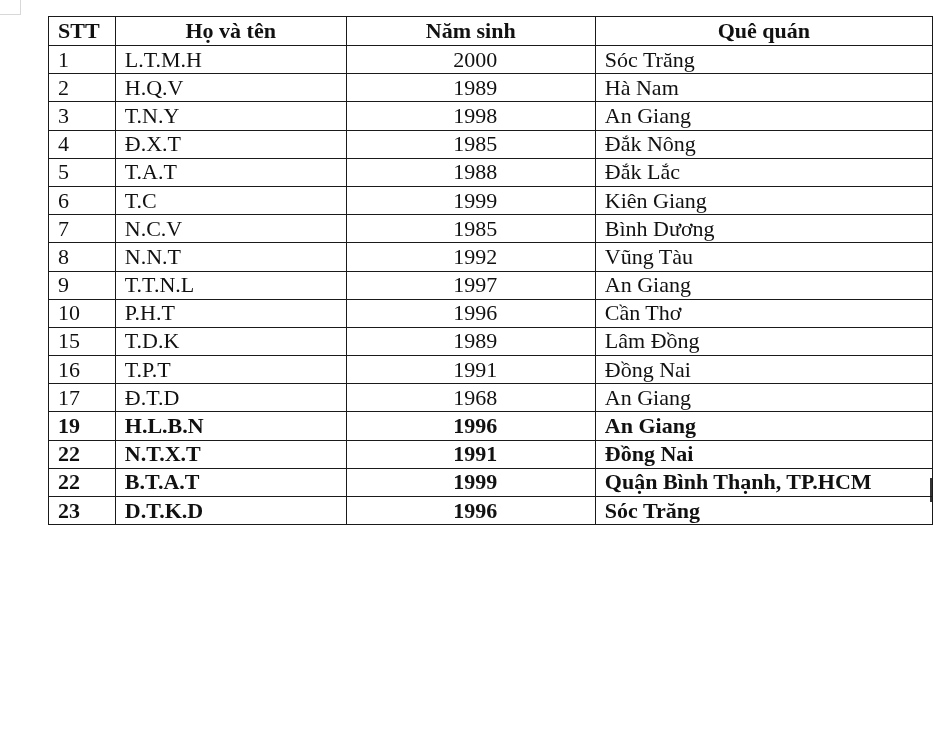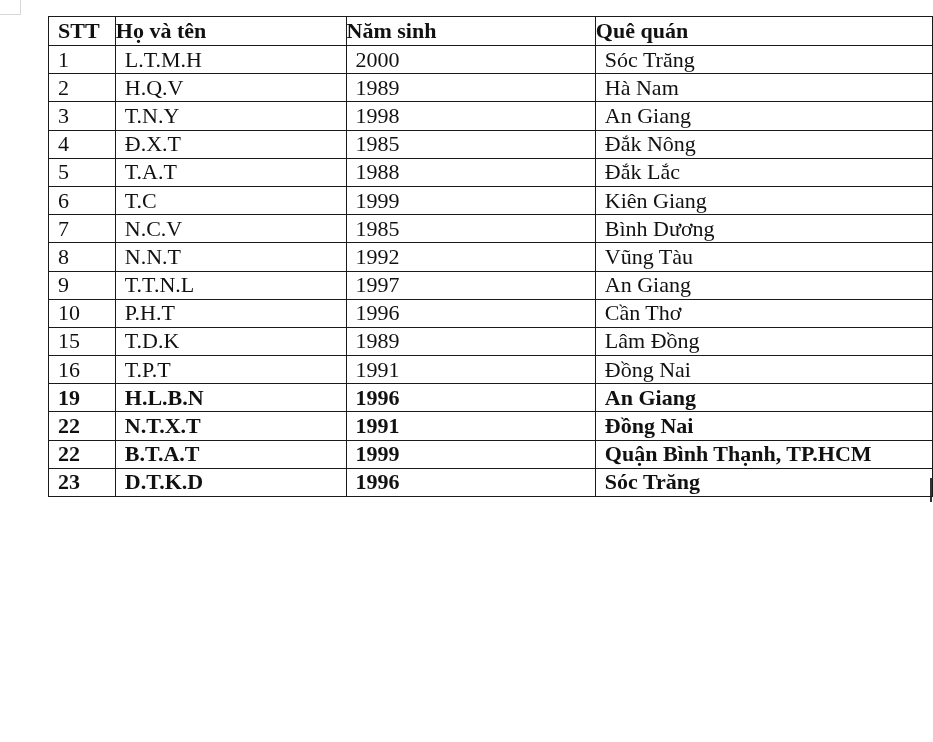"Họ và tên" table.data-table th { text-align: left -> center }
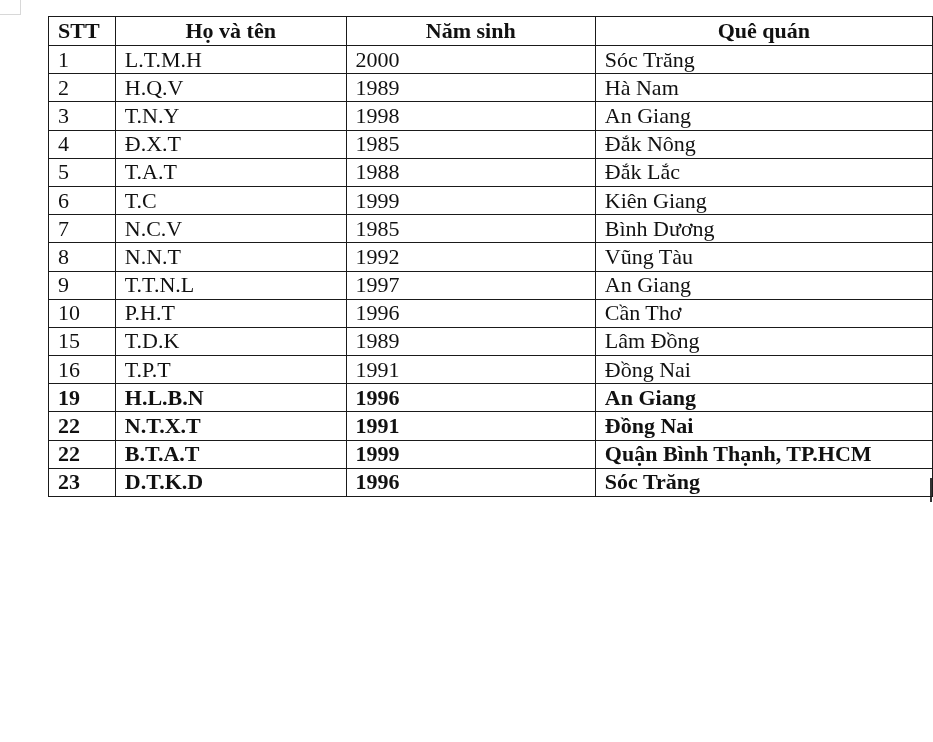"2000" td.year { text-align: none -> center }
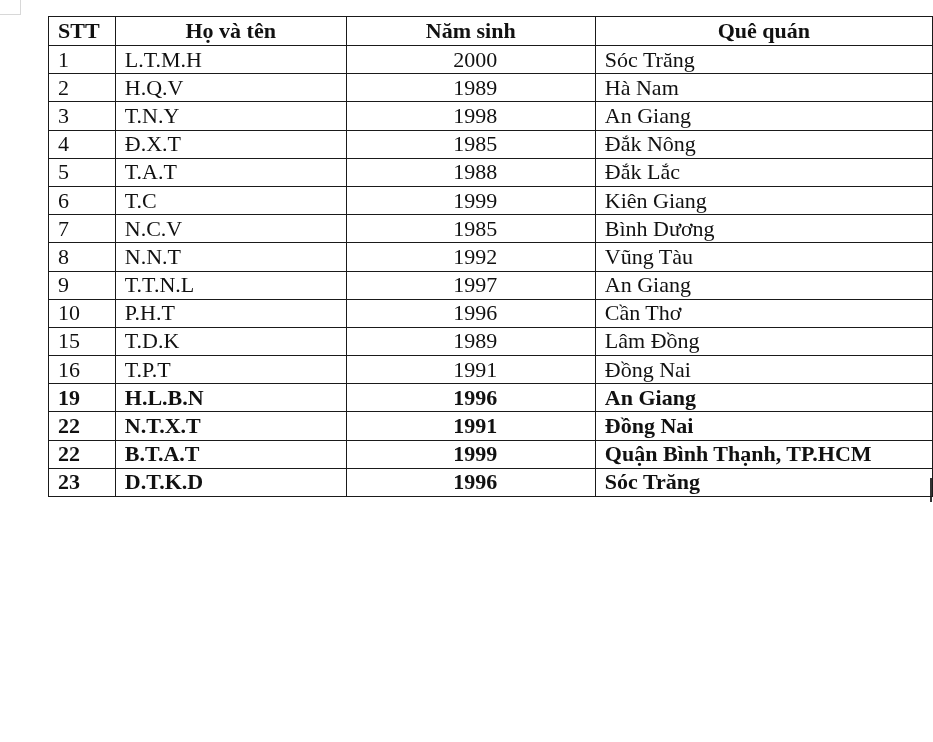"17" tr { html: none -> <tr> <td>17</td> <td>Đ.T.D</td> <td>1968</td> <td>An Giang</td> </tr> }
